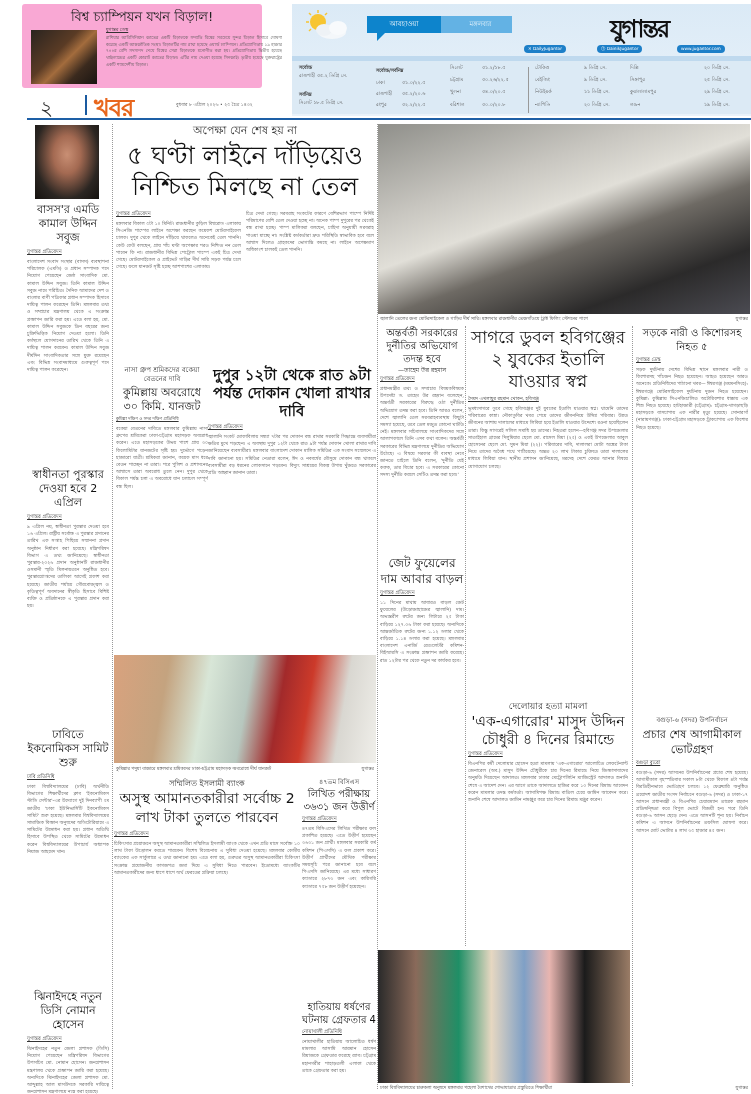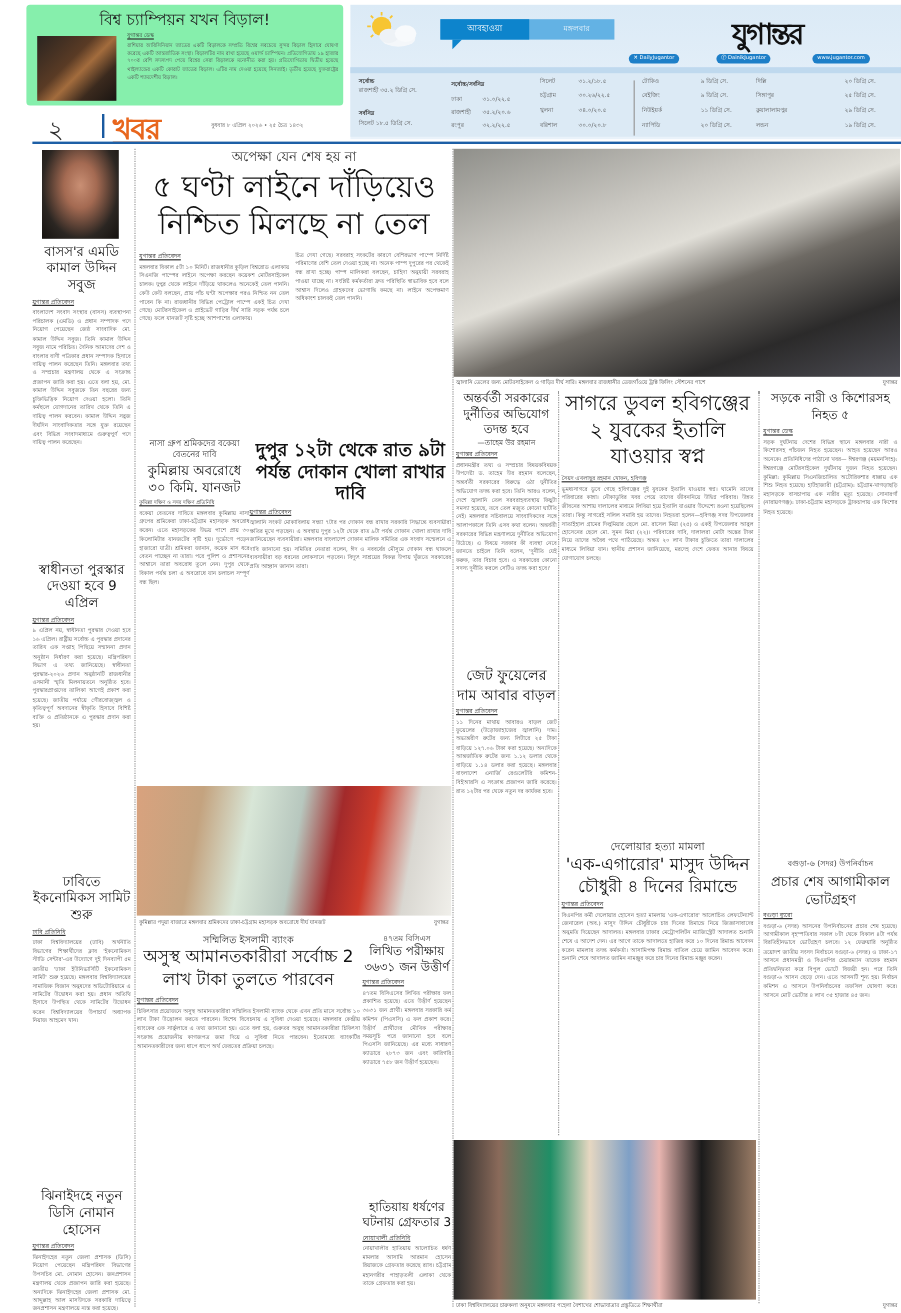"বিশ্ব চ্যাম্পিয়ন যখন বিড়াল!" .topbox { background: #86efac -> #f9a8d4; width: 264px -> 240px }
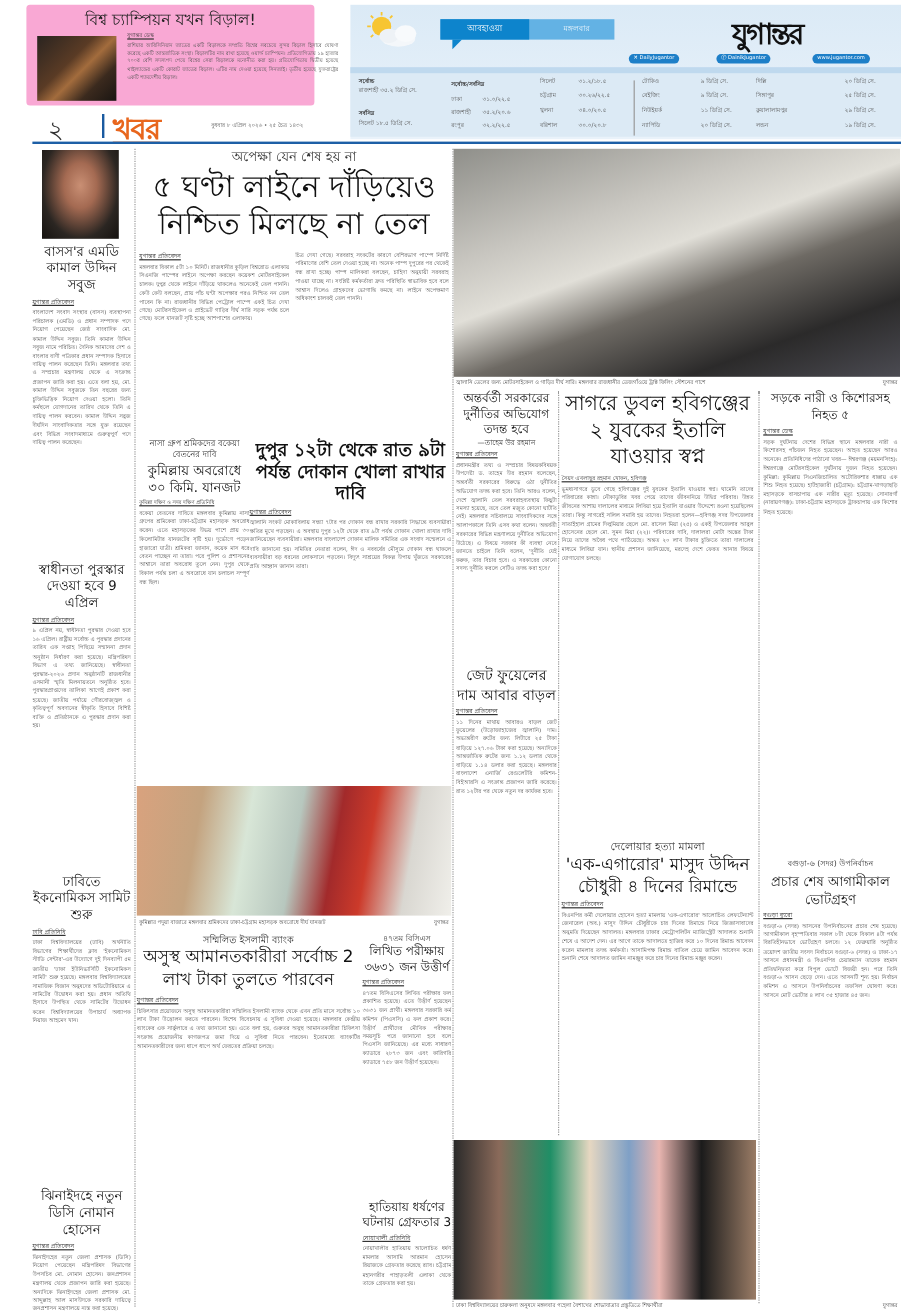"স্বাধীনতা পুরস্কার দেওয়া হবে 9" div.hl { text: 9 -> 2 }
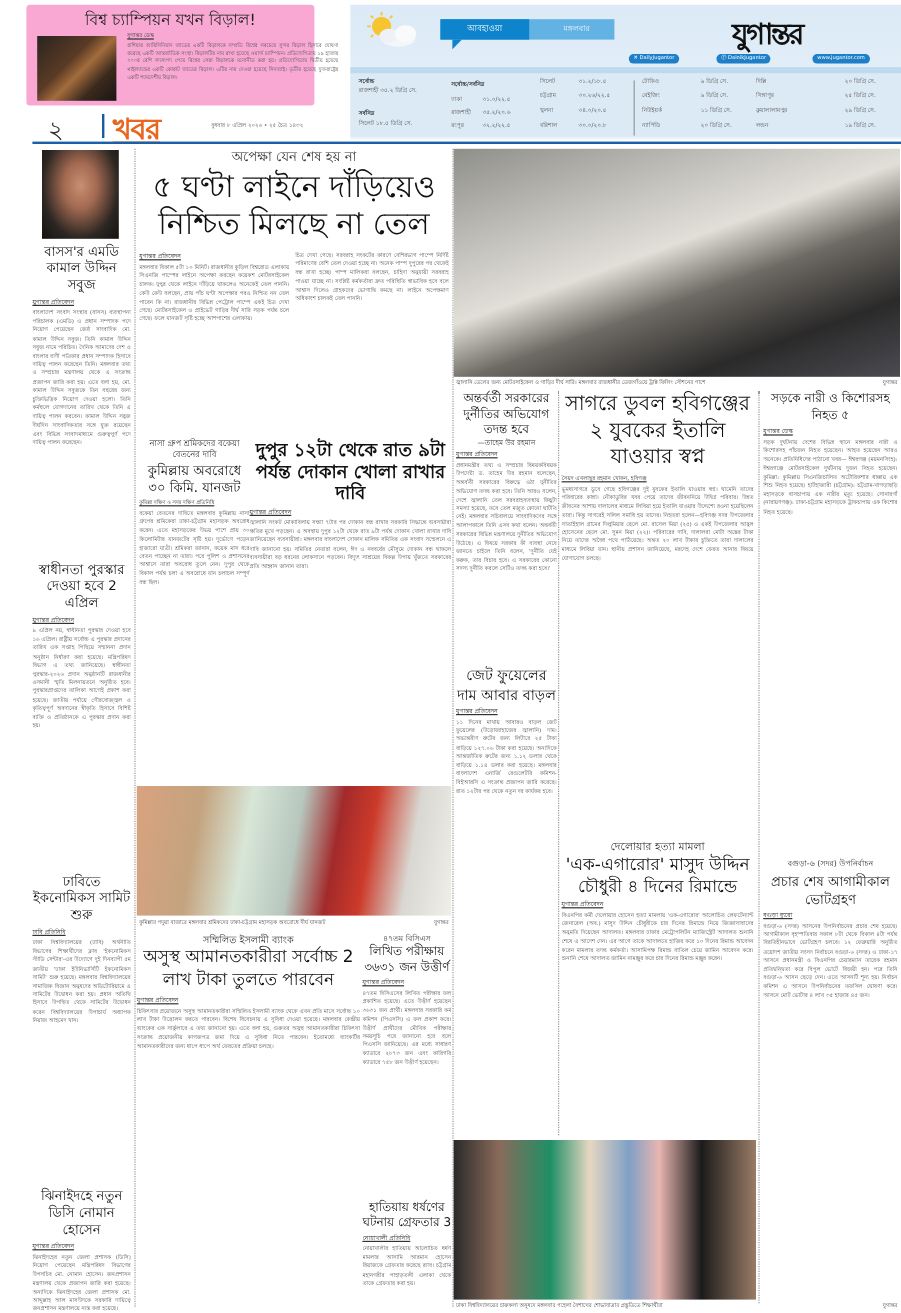"হাতিয়ায় ধর্ষণের ঘটনায় গ্রেফতার 3" div.hl { text: 3 -> 4 }
